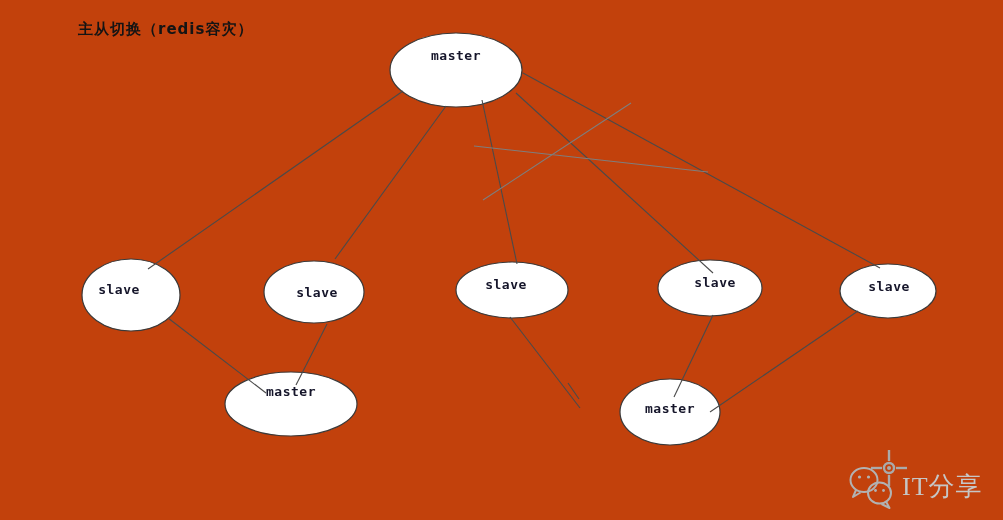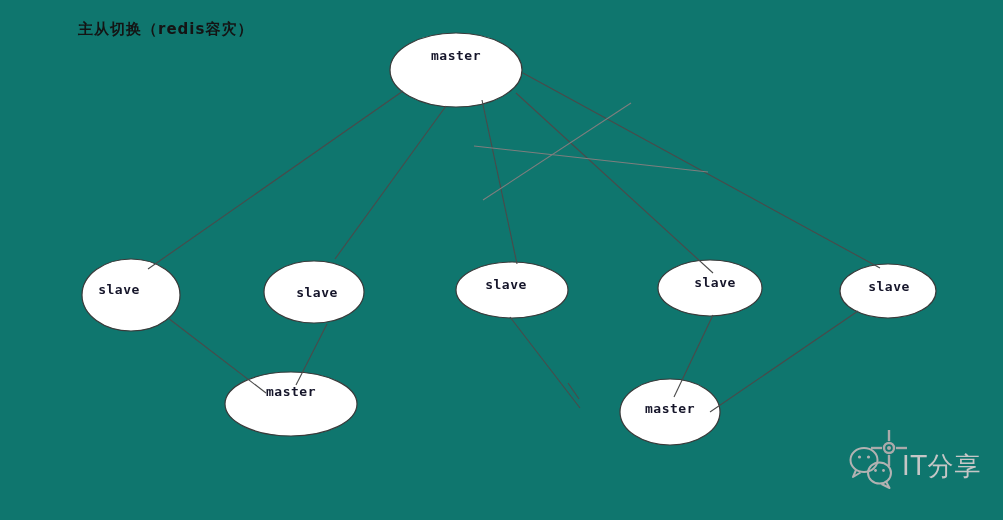"主从切换（redis容灾）" .canvas { background: #0f766e -> #c2410c }
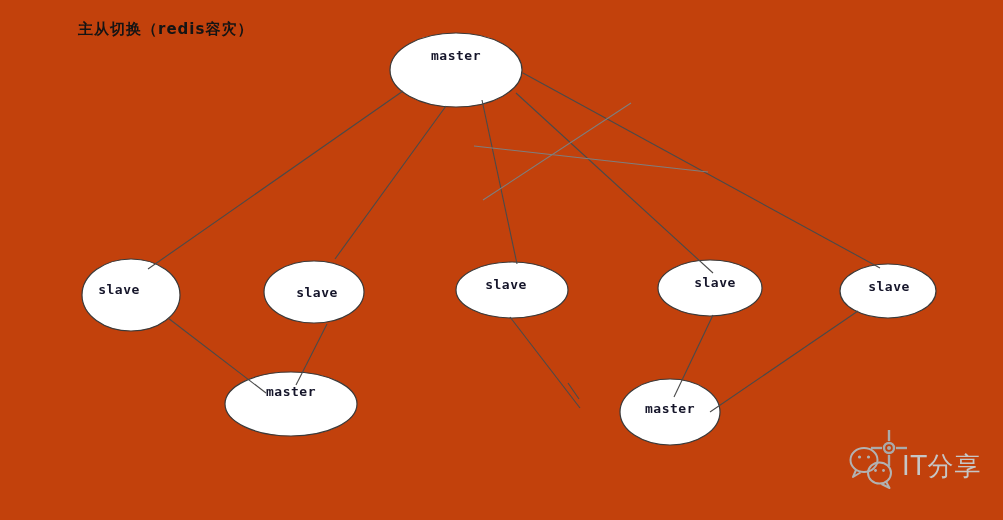"IT分享" .watermark { font-family: none -> Liberation Serif, serif; top: 428px -> 448px }
